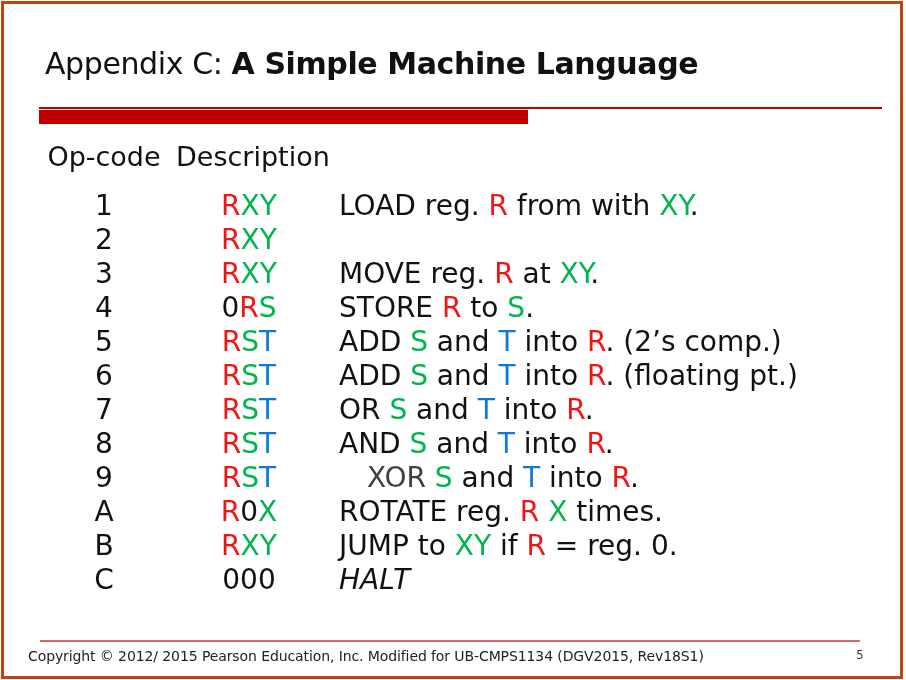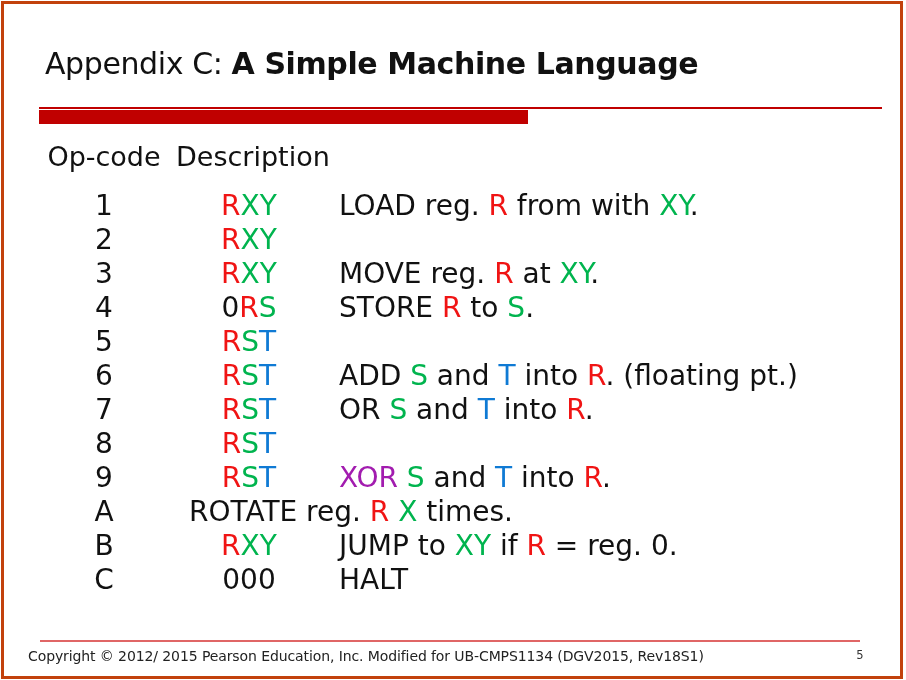"ADD S and T into R. (2’s" div.c3 { html: none -> <div><span>ADD </span><span>S</span><span> and </span><span>T</span><span> into </span><span>R</span><span>. (2’s comp.)</span></div> }
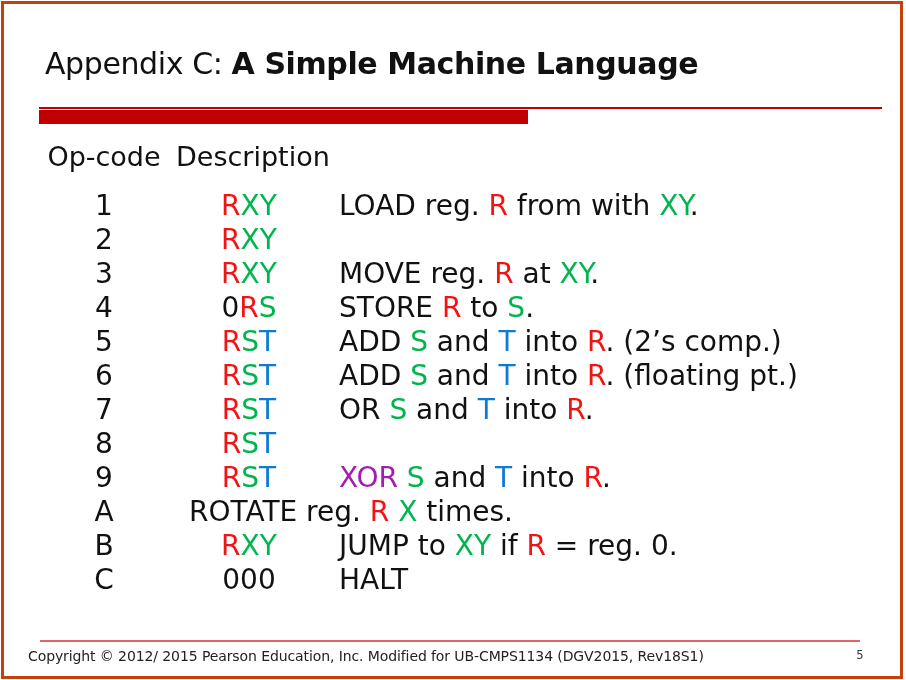"AND S and T into" div.c3 { html: none -> <div><span>AND </span><span>S</span><span> and </span><span>T</span><span> into </span><span>R</span><span>.</span></div> }
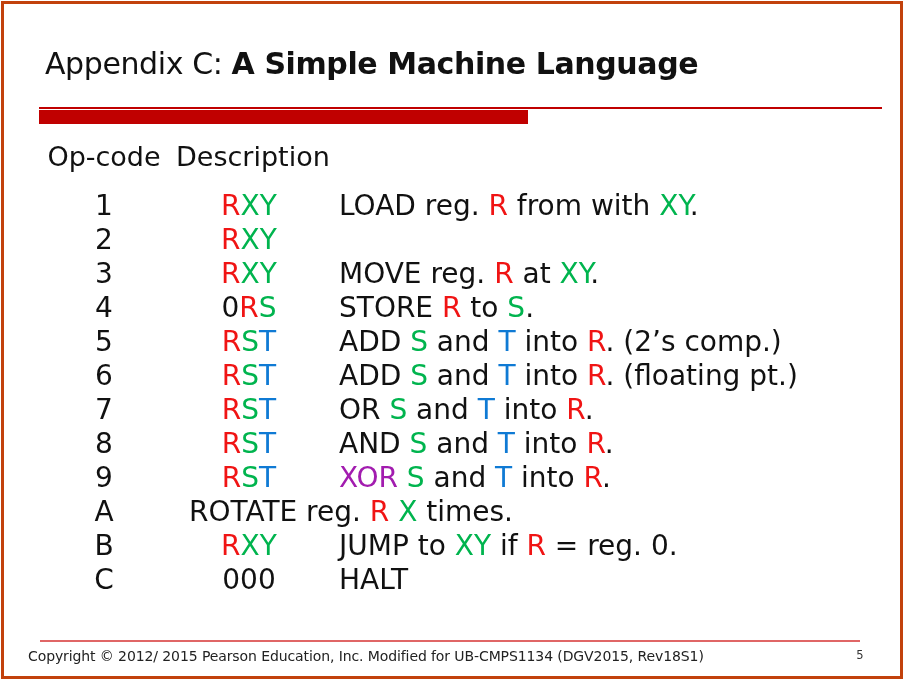"XOR" span { color: #a21caf -> #404040; margin-left: none -> 28px }
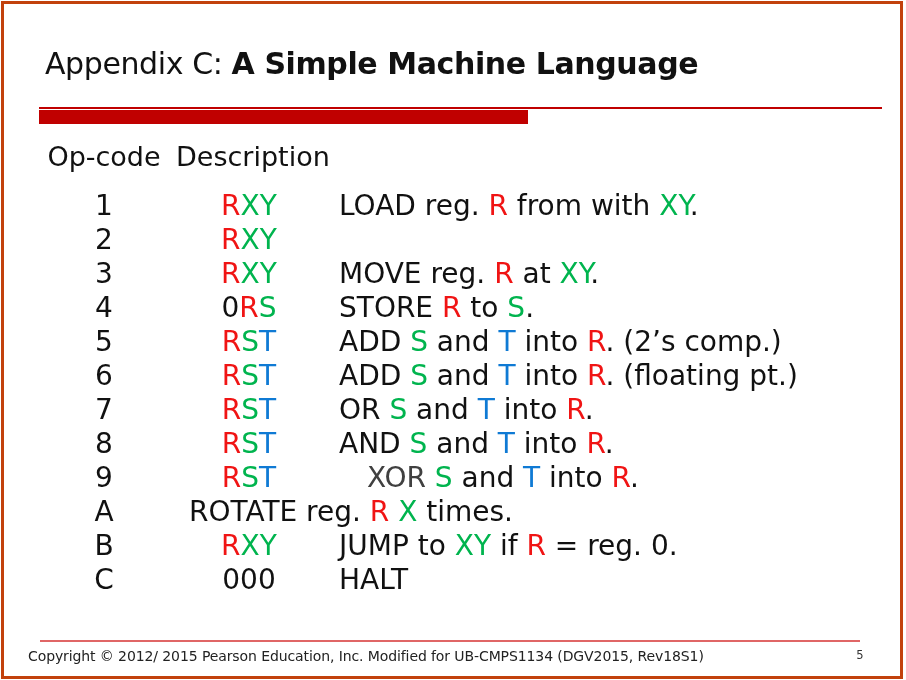"R0X" div.c2 { html: none -> <div><span>R</span><span>0</span><span>X</span></div> }
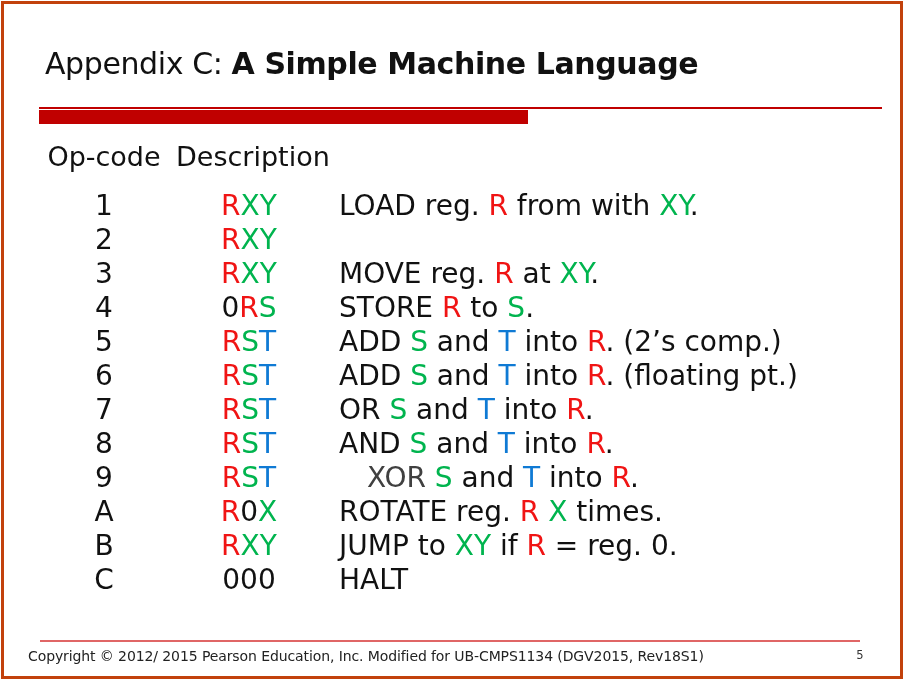"HALT" span { font-style: none -> italic }
